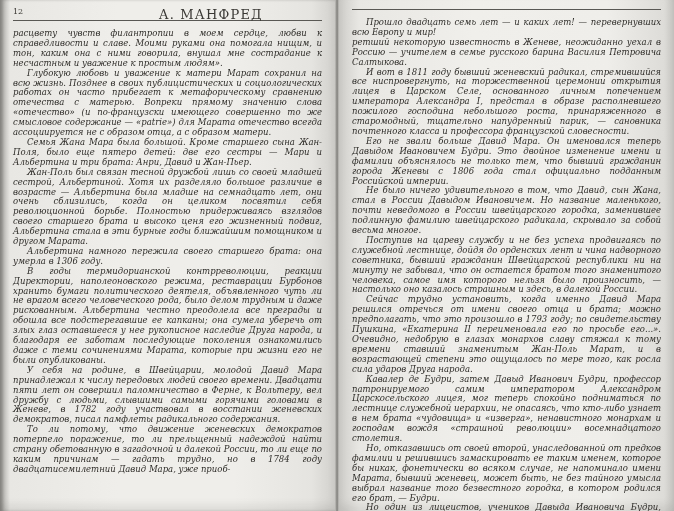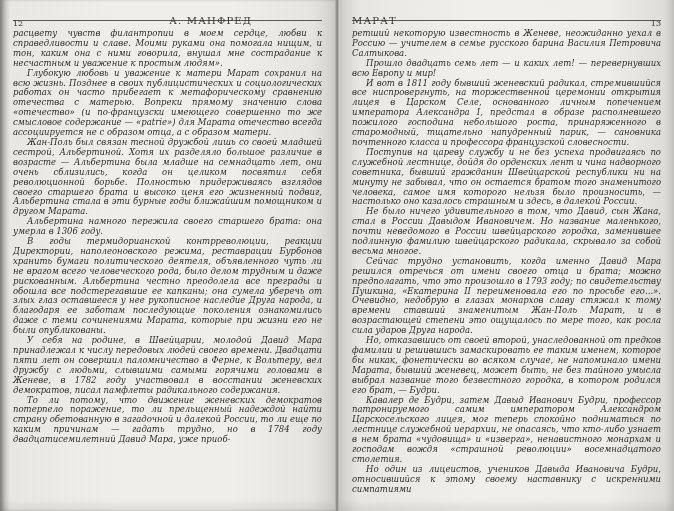"12" .page-num { top: 12px -> 0 }
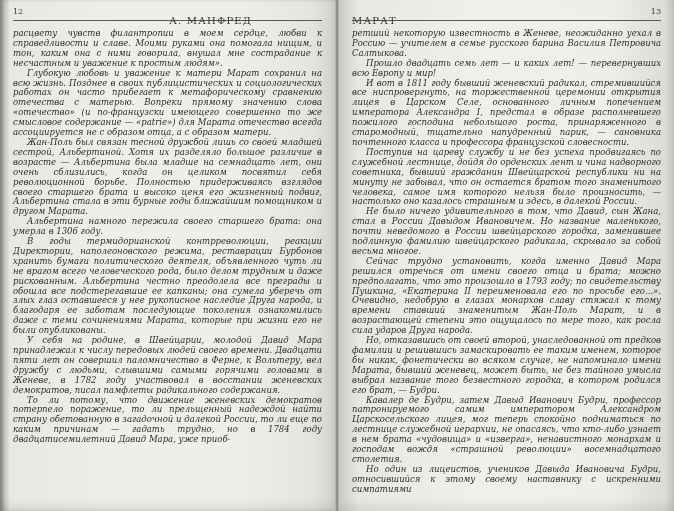"А. МАНФРЕД" .running-title { font-size: 10px -> 13px; top: 8px -> 0 }
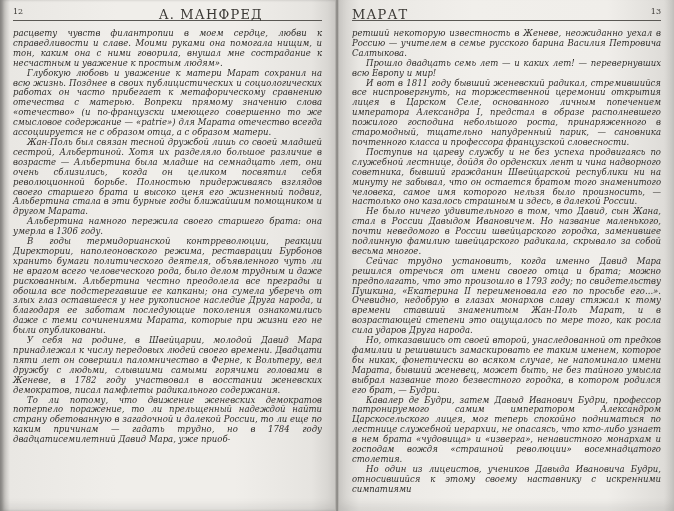"МАРАТ" header.page-header { html: <header> <span>МАРАТ</span> <span>13</span> </header> -> none }
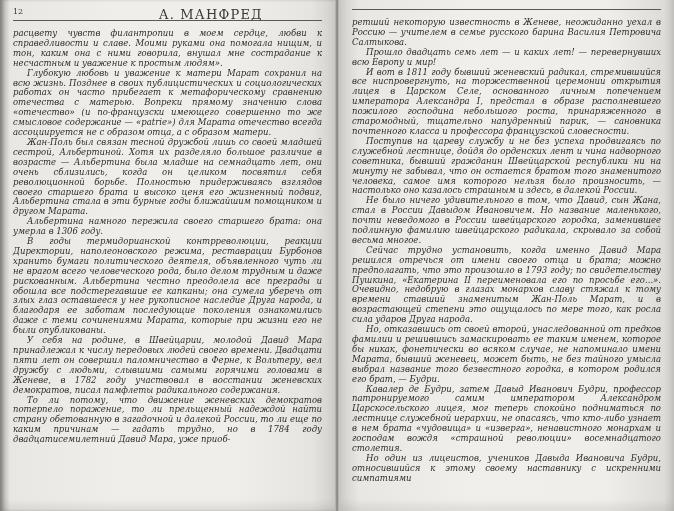"ретший некоторую известность в Женеве," p.para { order: before "Прошло двадцать семь лет —" -> after "Прошло двадцать семь лет —" }
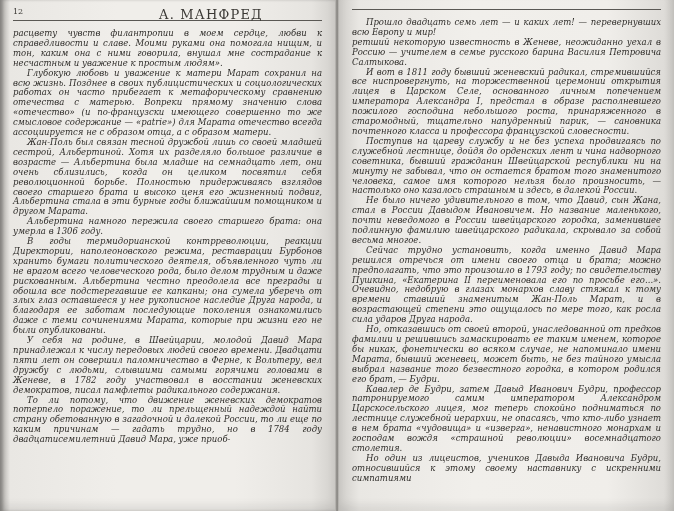"Семья Жана Мара была большой." p.para { html: none -> <p>Семья Жана Мара была большой. Кроме старшего сына Жан-Поля, было еще пятеро детей: две его сестры — Мари и Альбертина и три брата: Анри, Давид и Жан-Пьер.</p> }
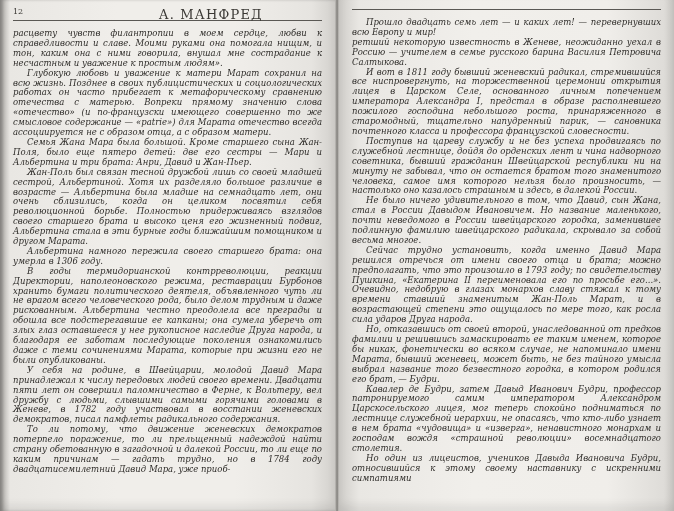"Его не звали больше Давид" p.para { html: none -> <p>Его не звали больше Давид Мара. Он именовался теперь Давыдом Ивановичем Будри. Это двойное изменение имени и фамилии объяснялось не только тем, что бывший гражданин города Женевы с 1806 года стал официально подданным Российской империи.</p> }
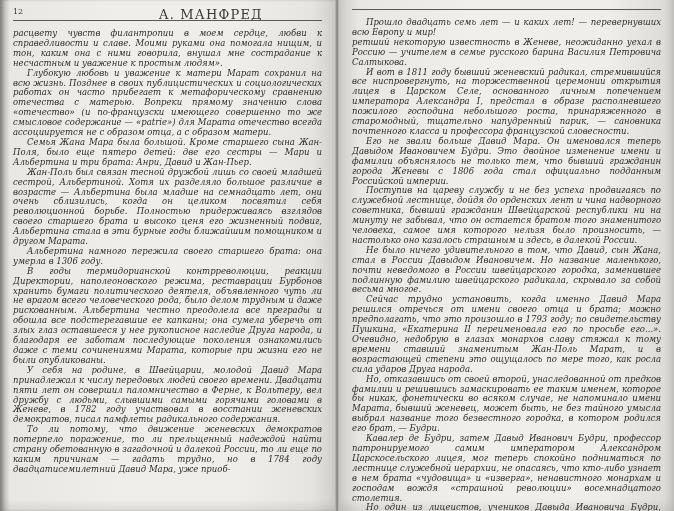"Поступив на цареву службу и" p.para { order: before "Не было ничего удивительного в" -> after "Не было ничего удивительного в" }
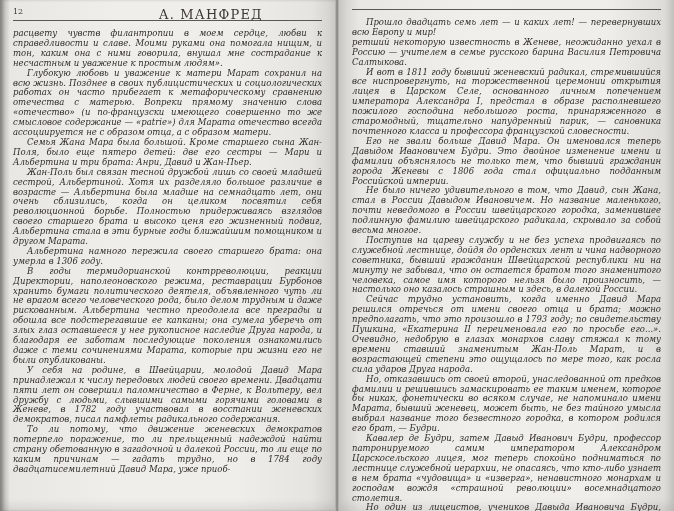"Но, отказавшись от своей второй," p.para { order: before "Кавалер де Будри, затем Давыд" -> after "Кавалер де Будри, затем Давыд" }
